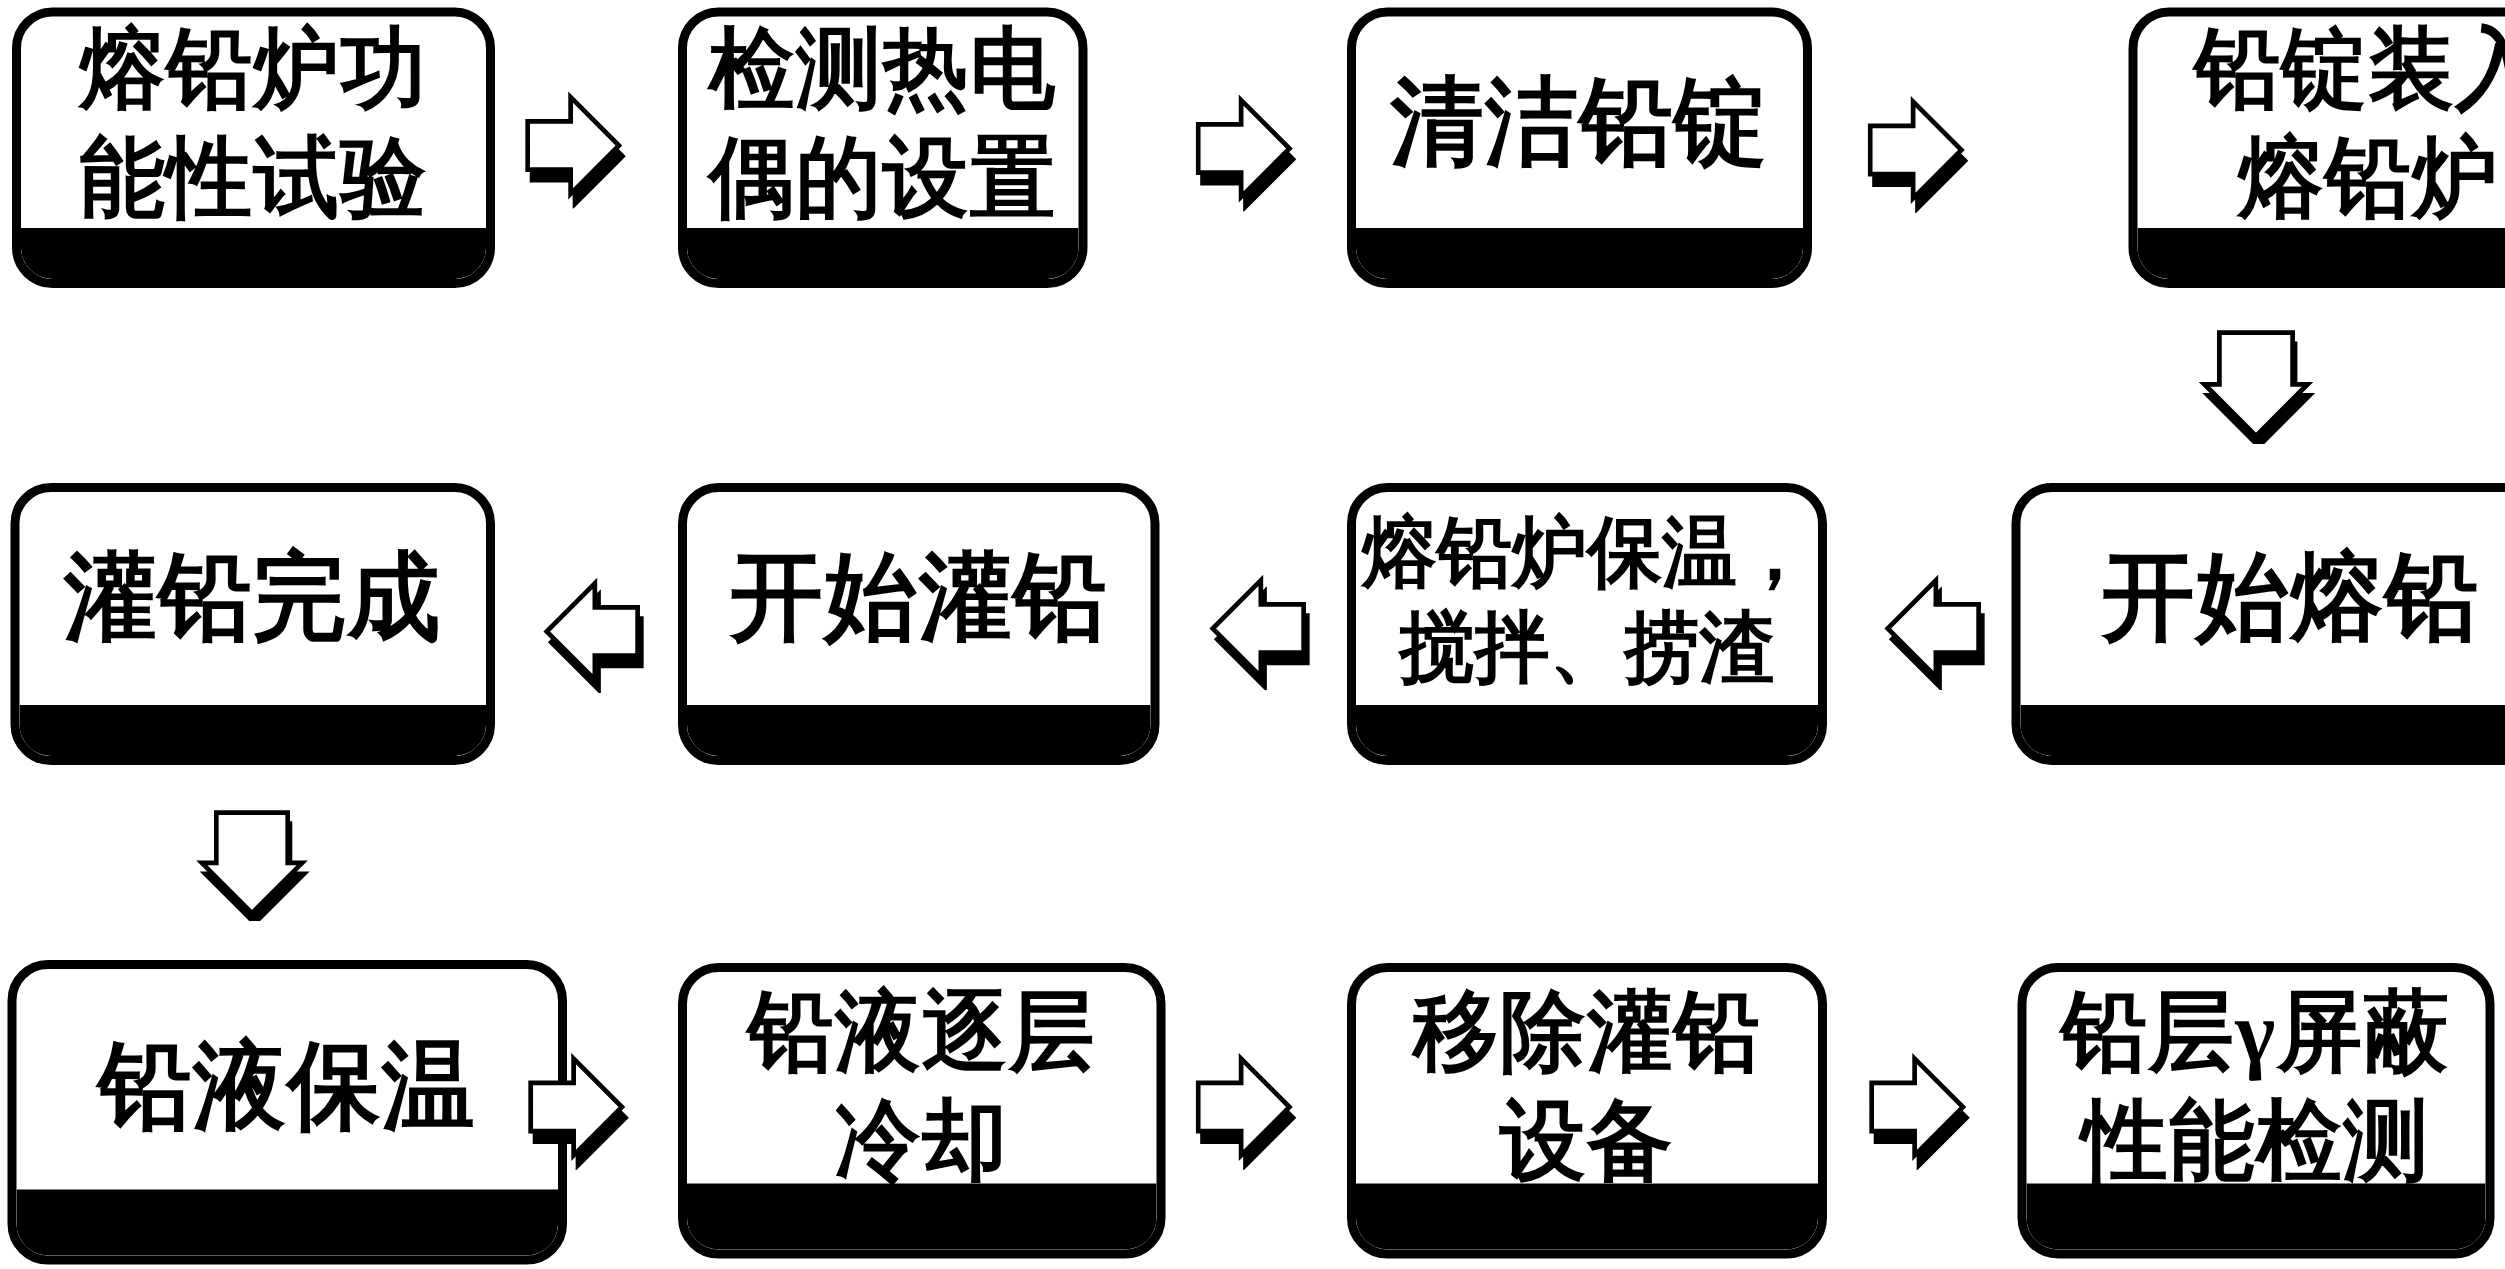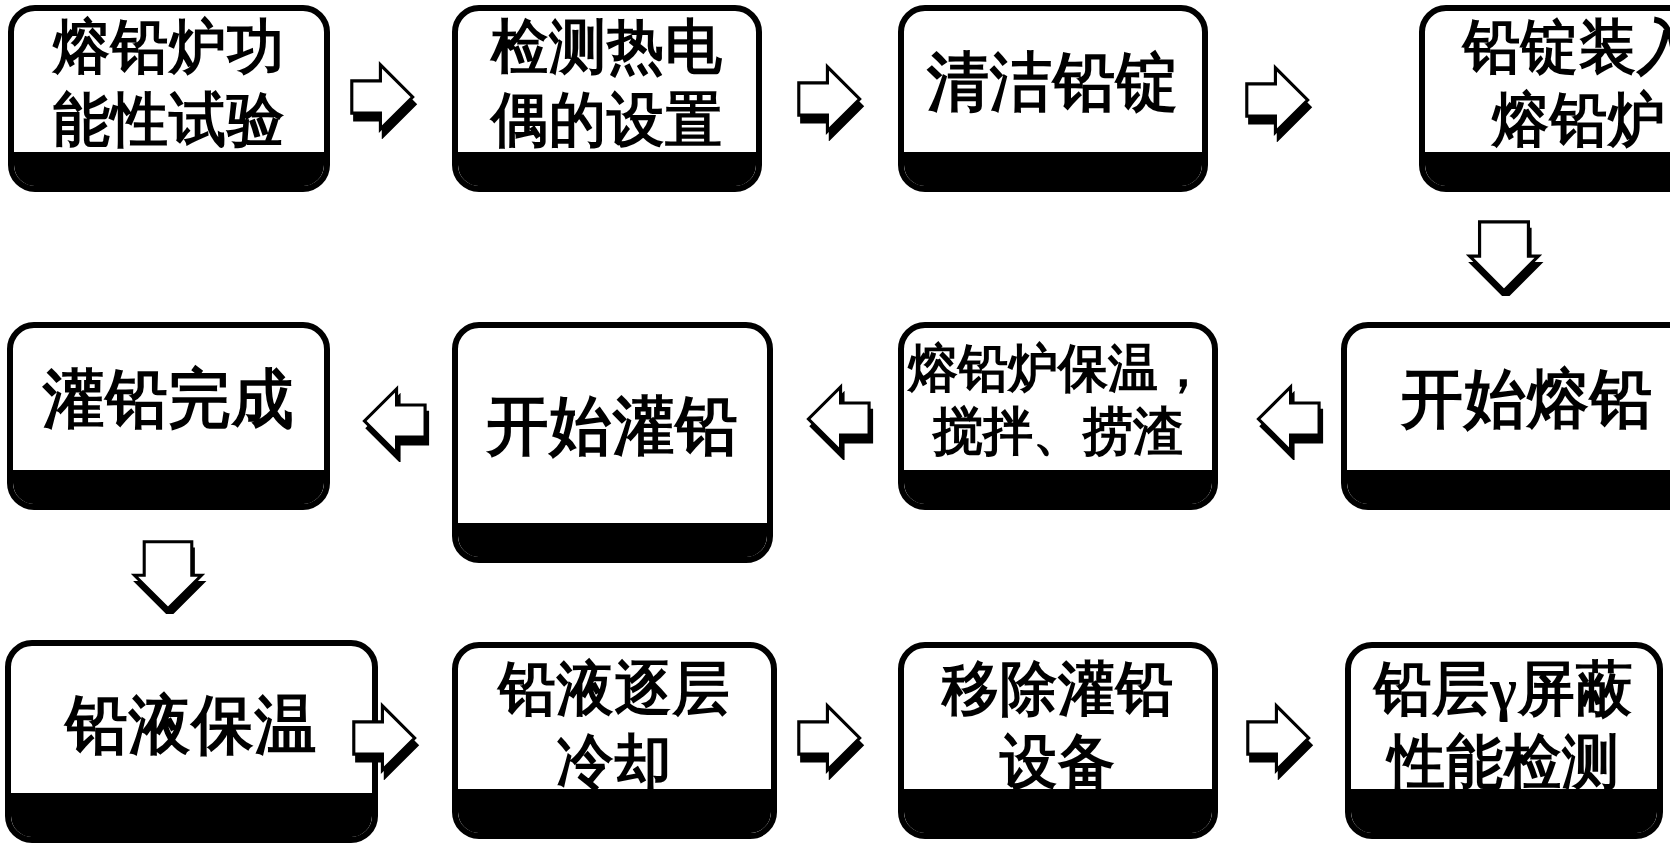"检测热电" div.node { width: 310px -> 273px }
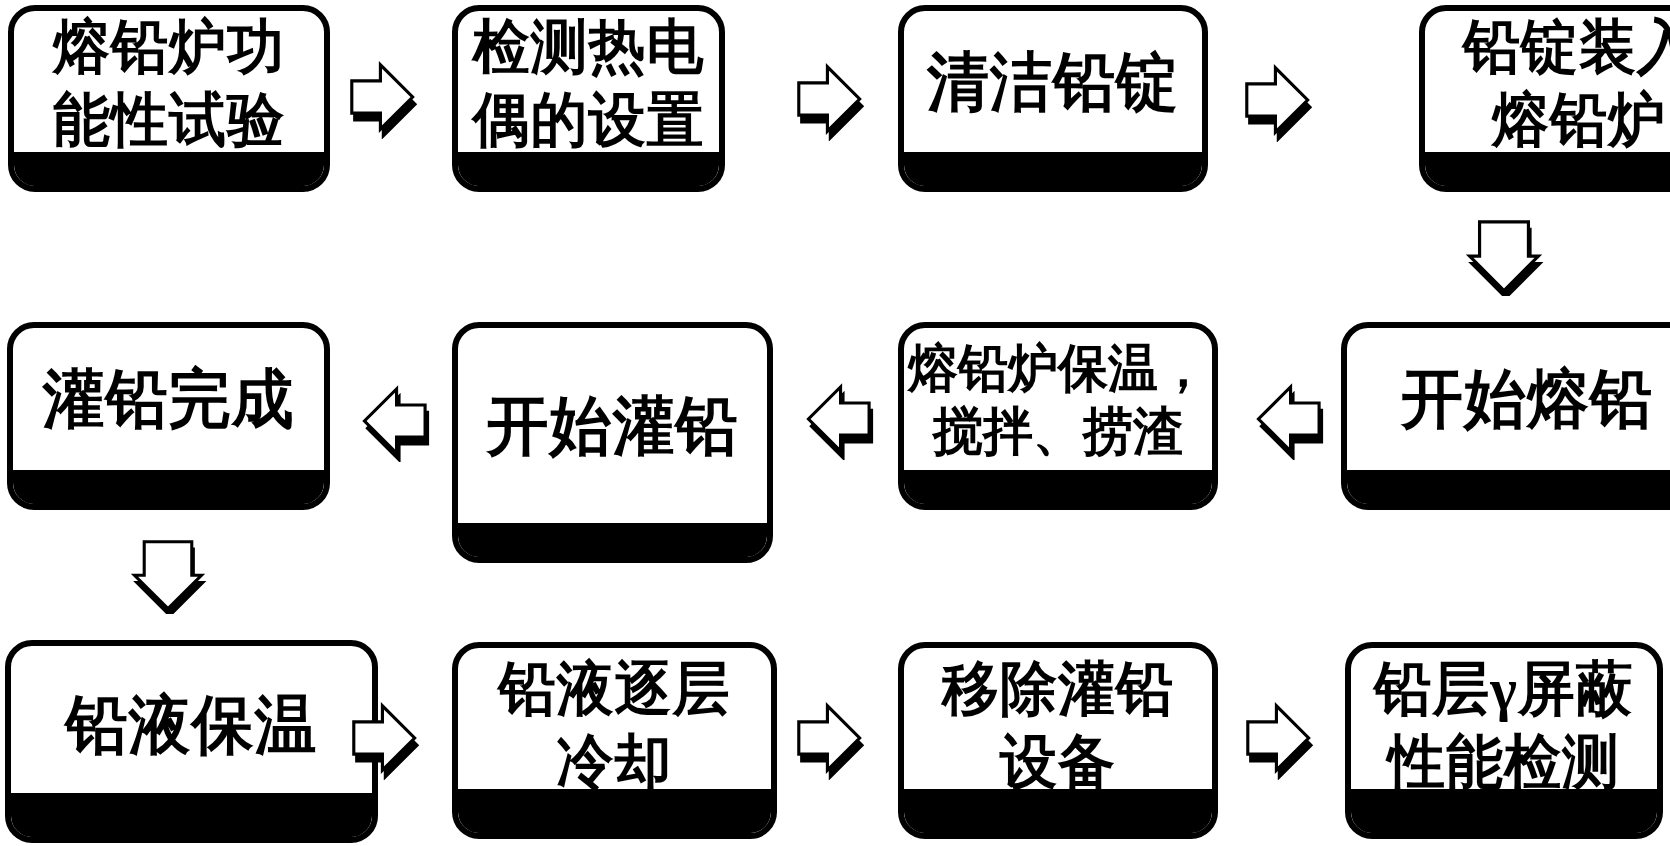"开始灌铅" div.node { height: 241px -> 188px }
